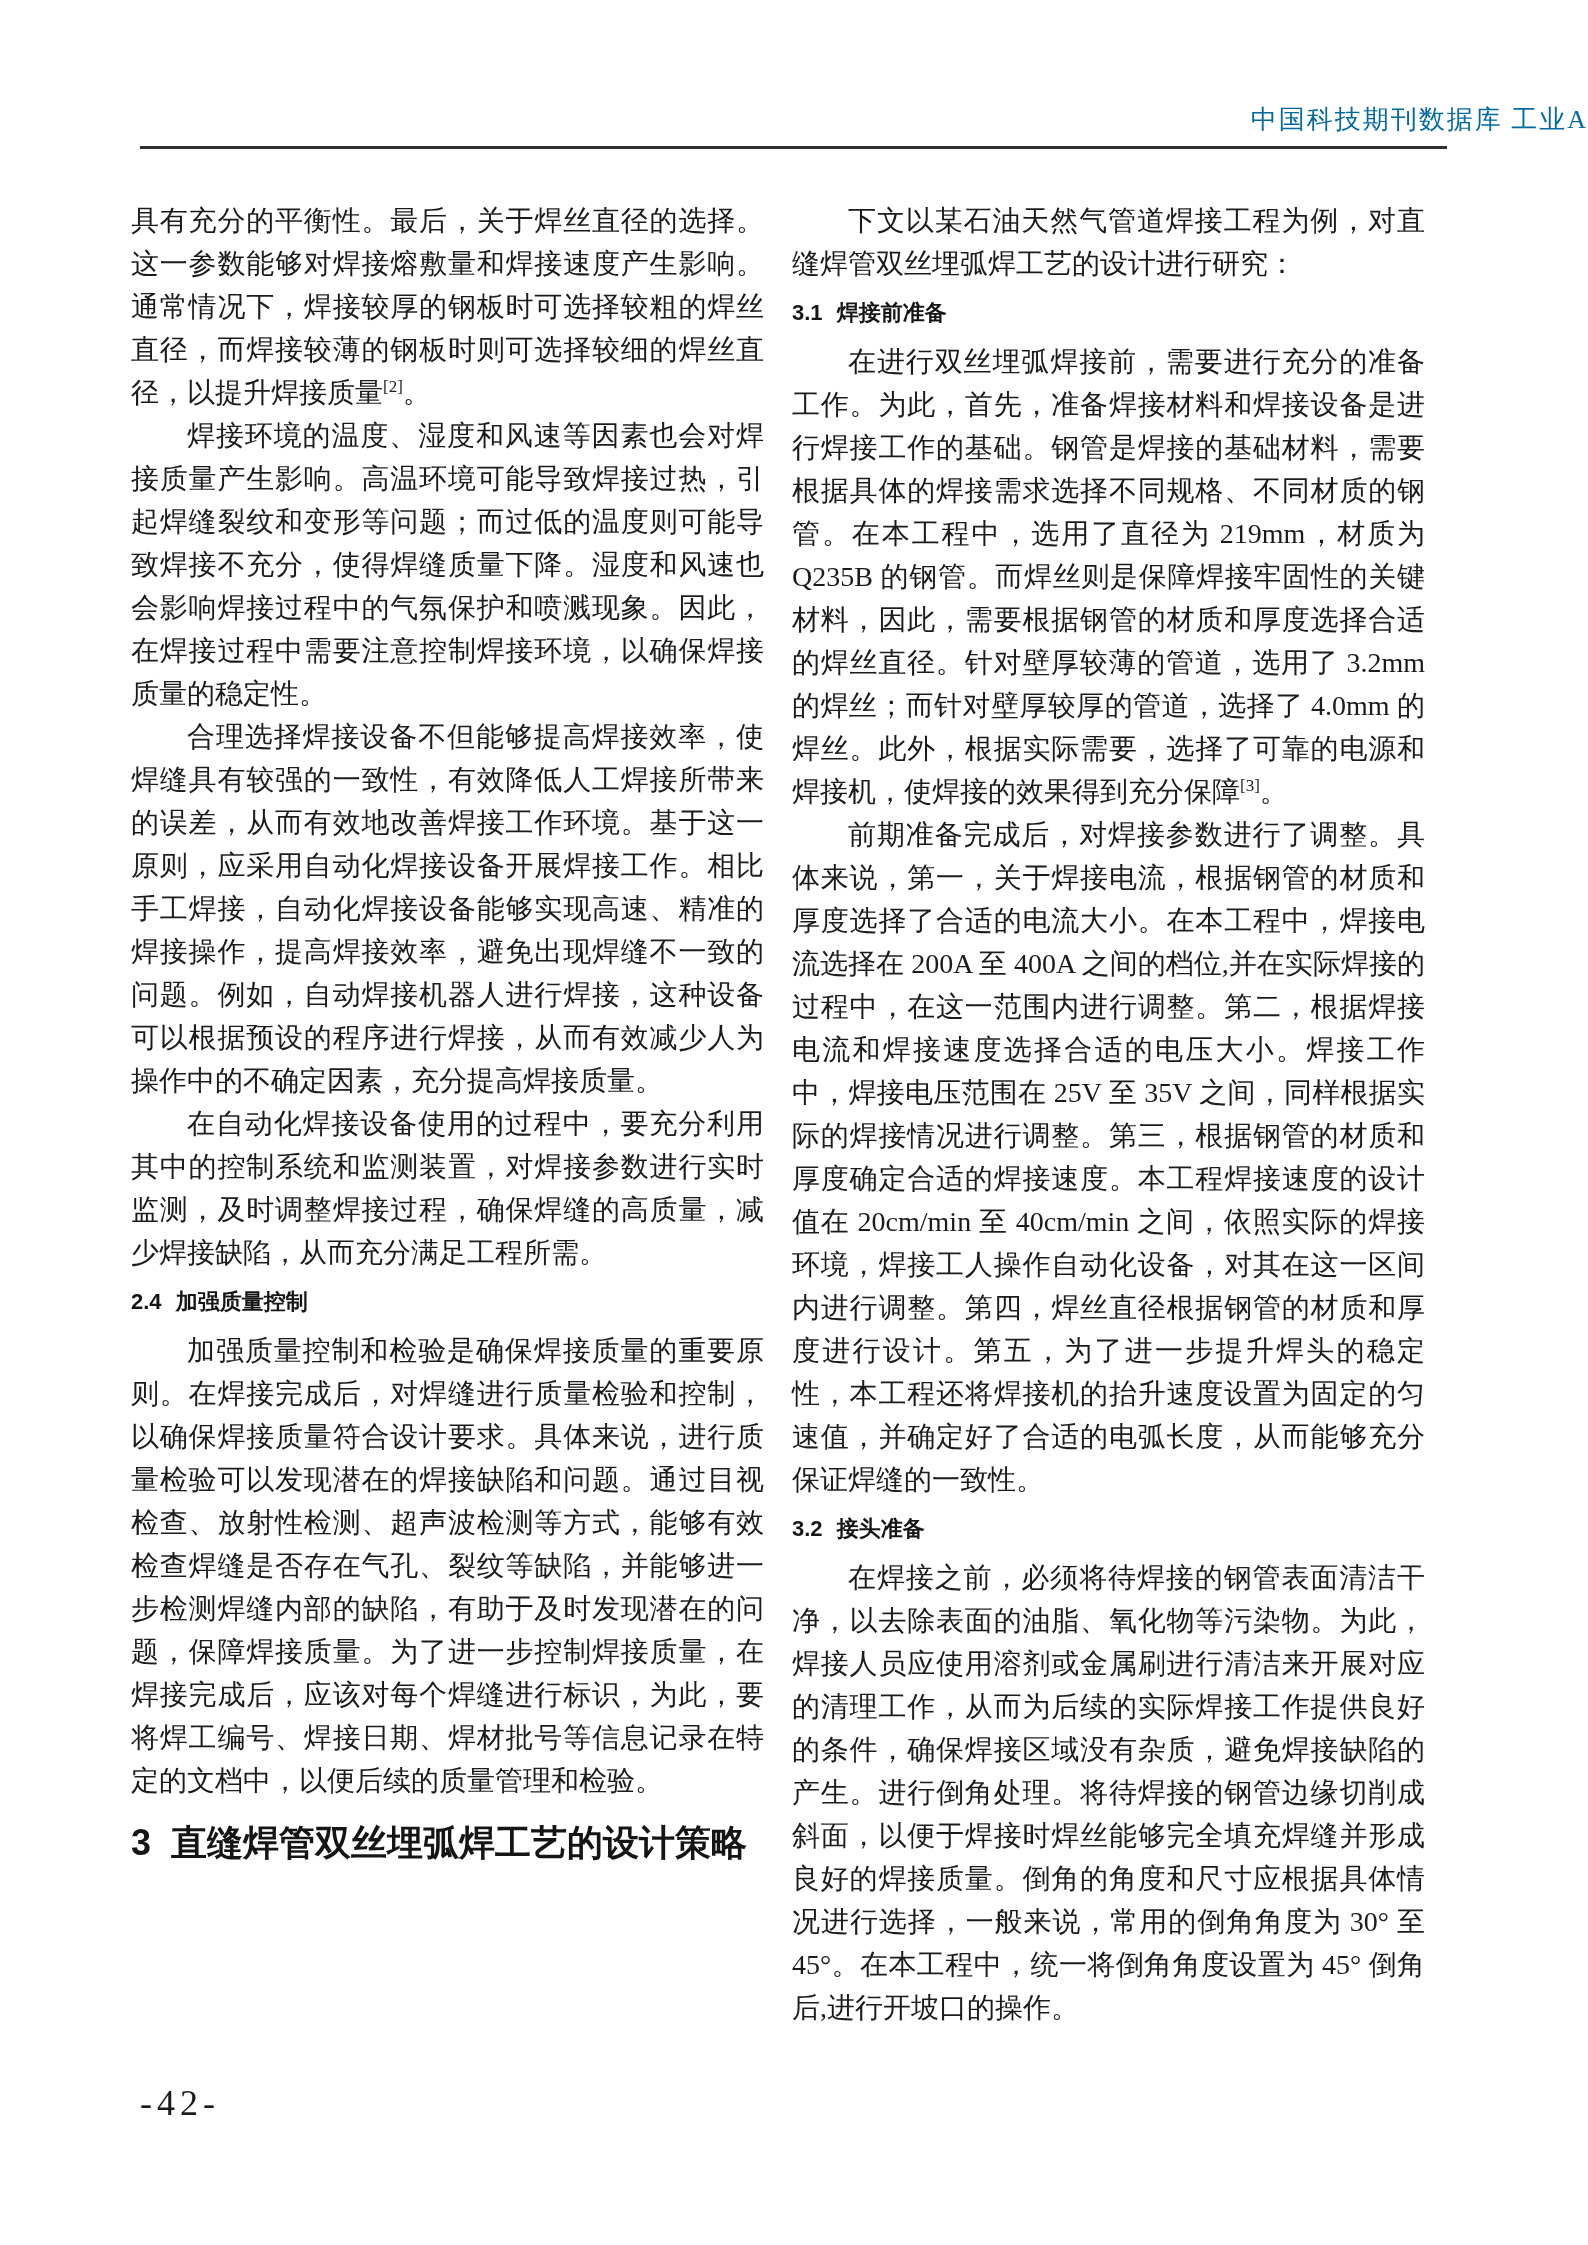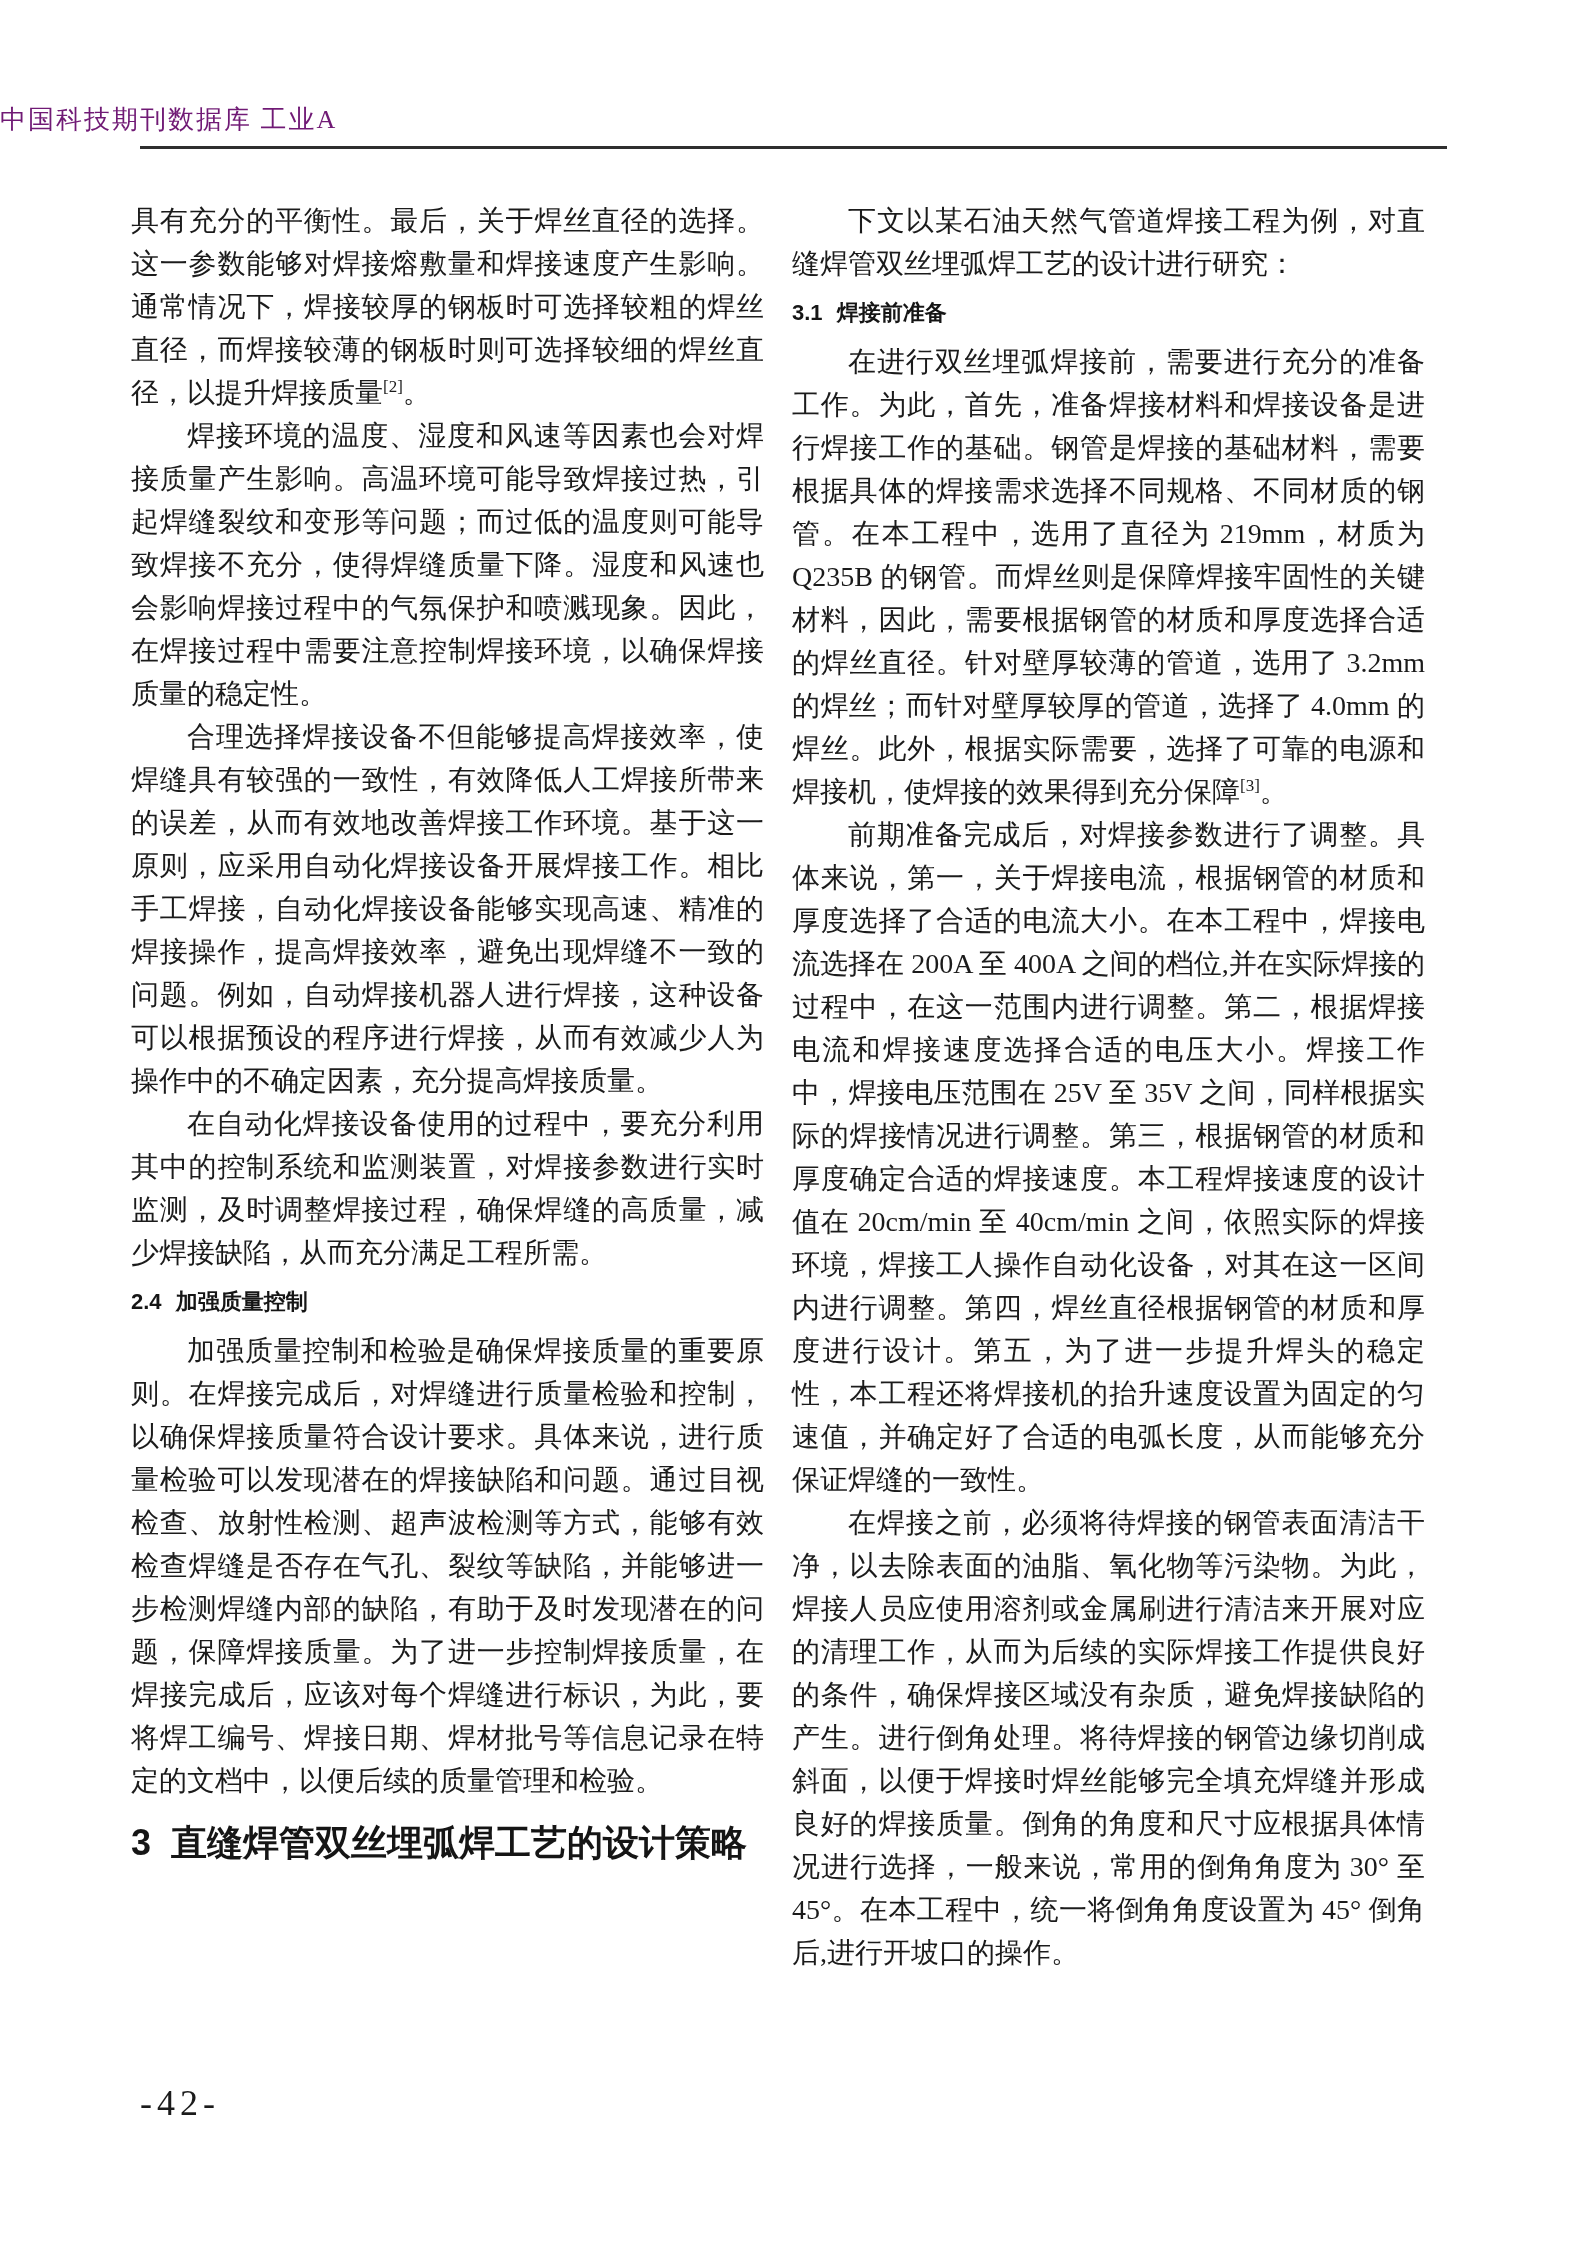"中国科技期刊数据库 工业A" .header-title { color: #701a75 -> #0369a1; text-align: left -> right }
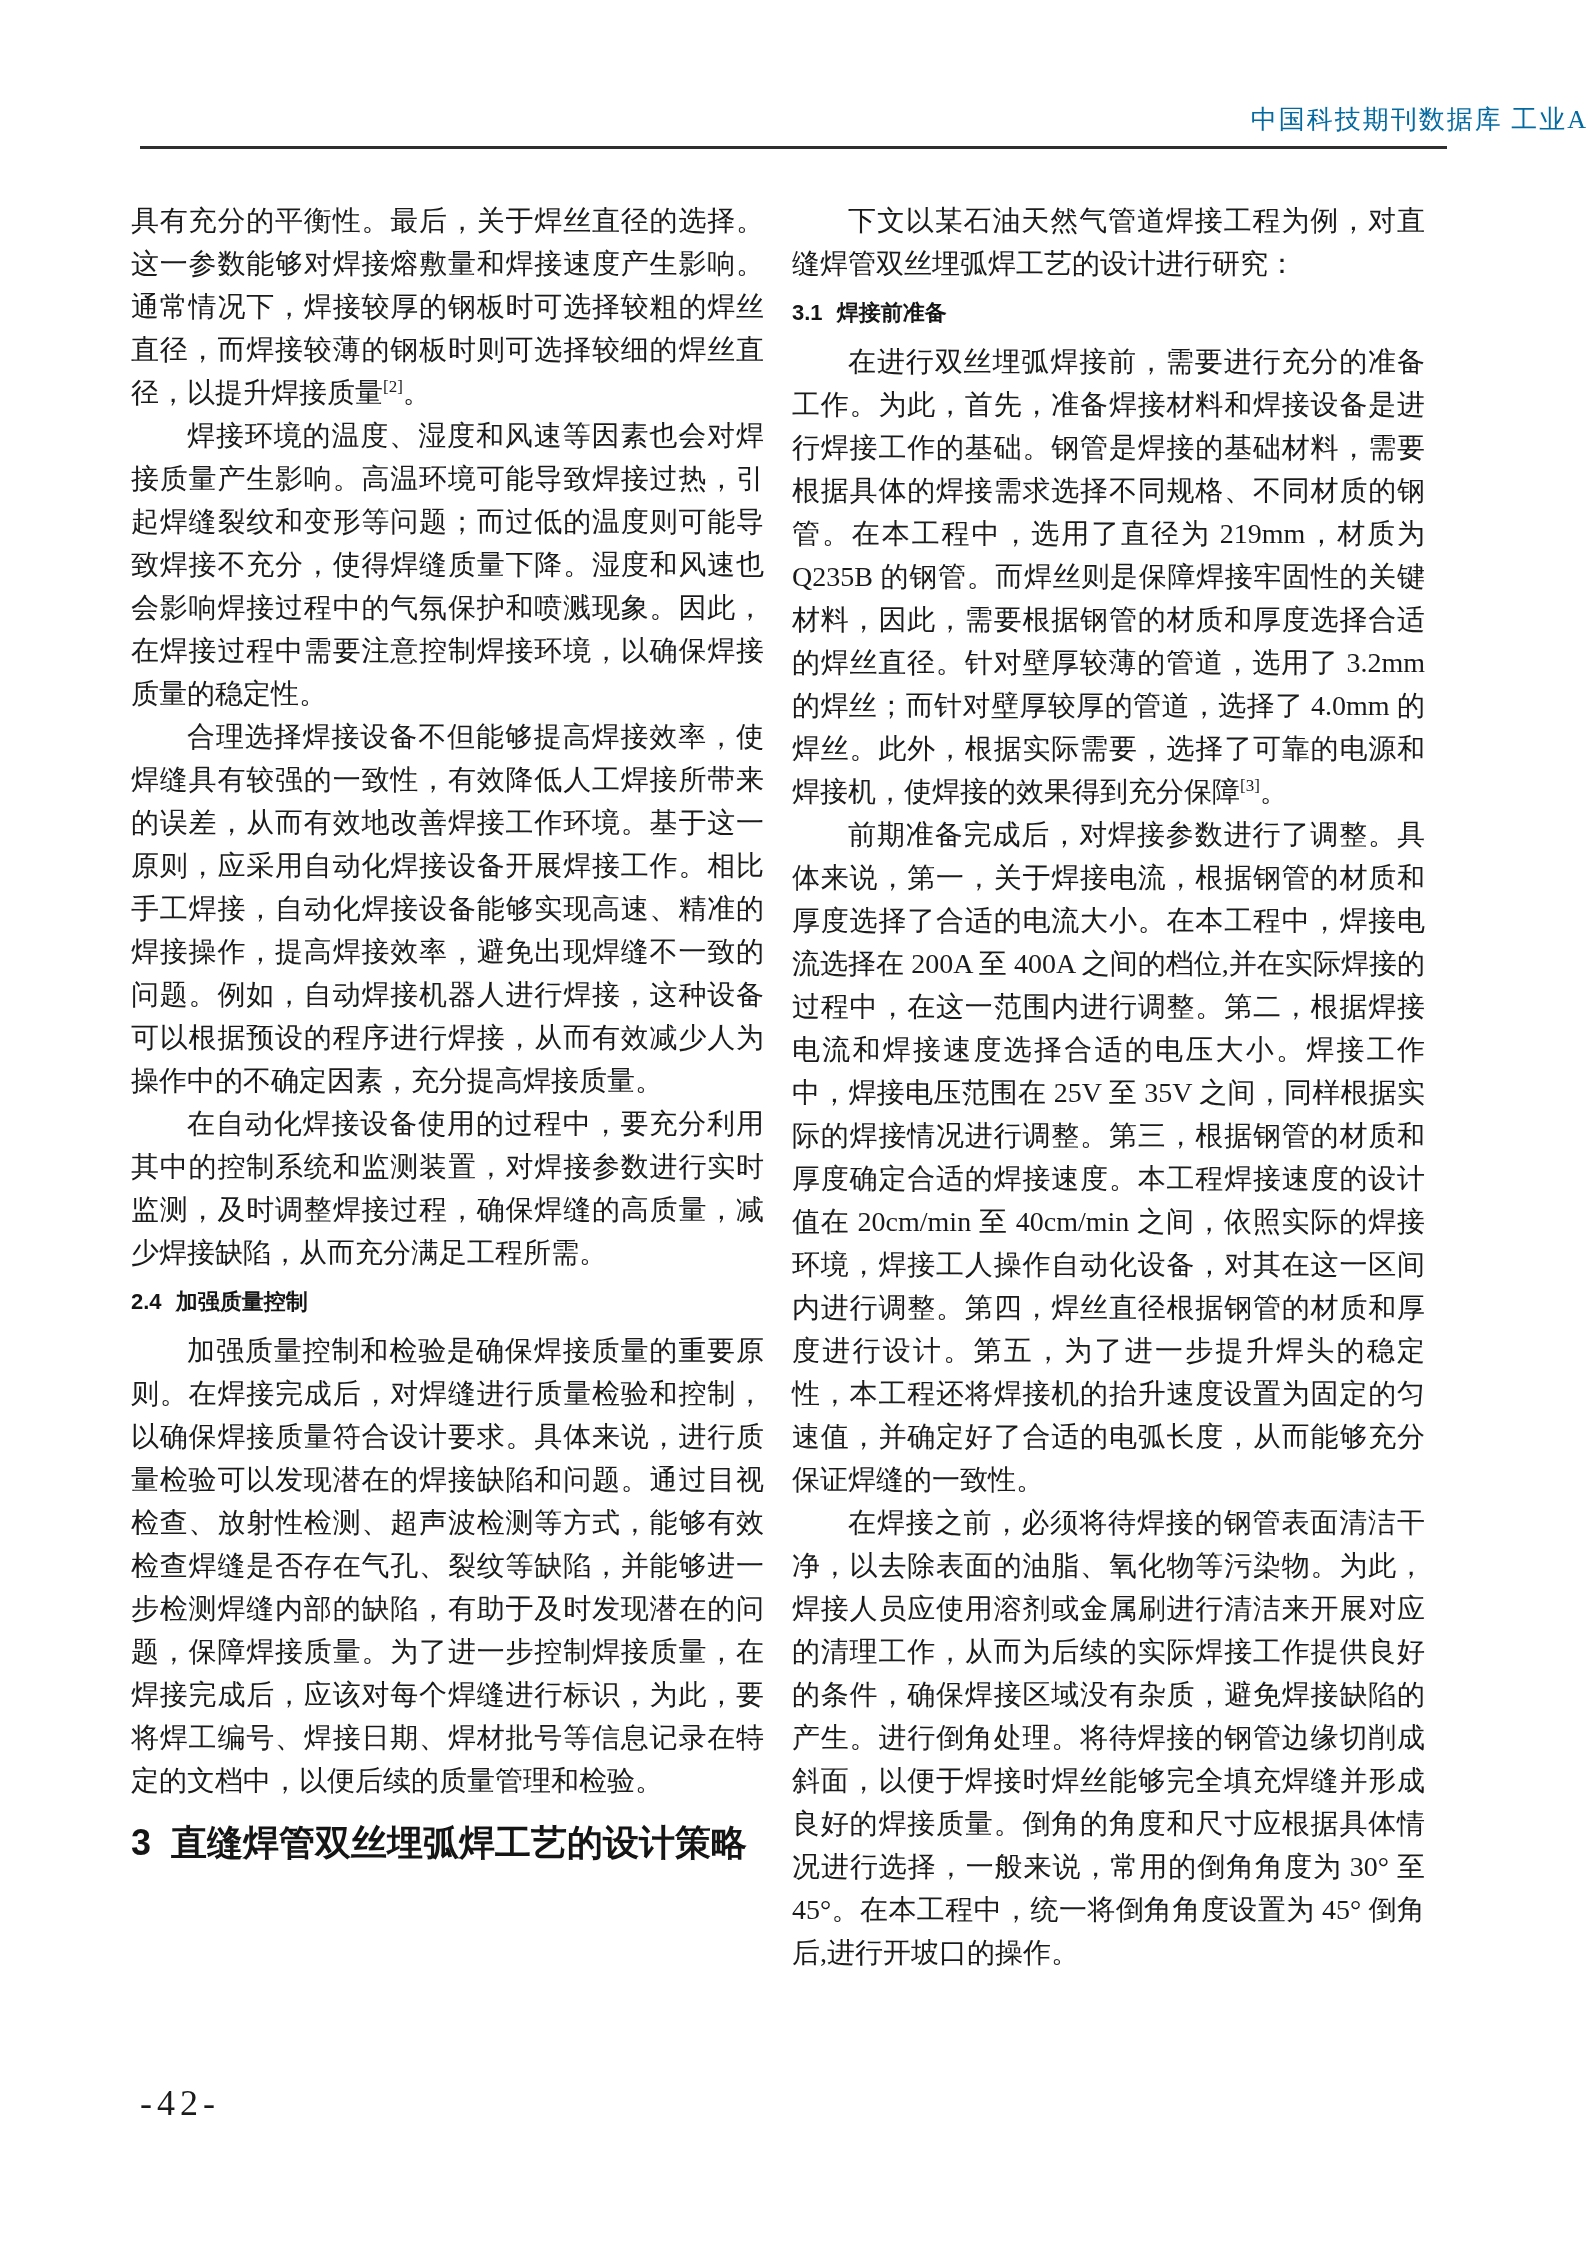"3.2 接头准备" h2.h-sub { html: none -> <h2>3.2 接头准备</h2> }
